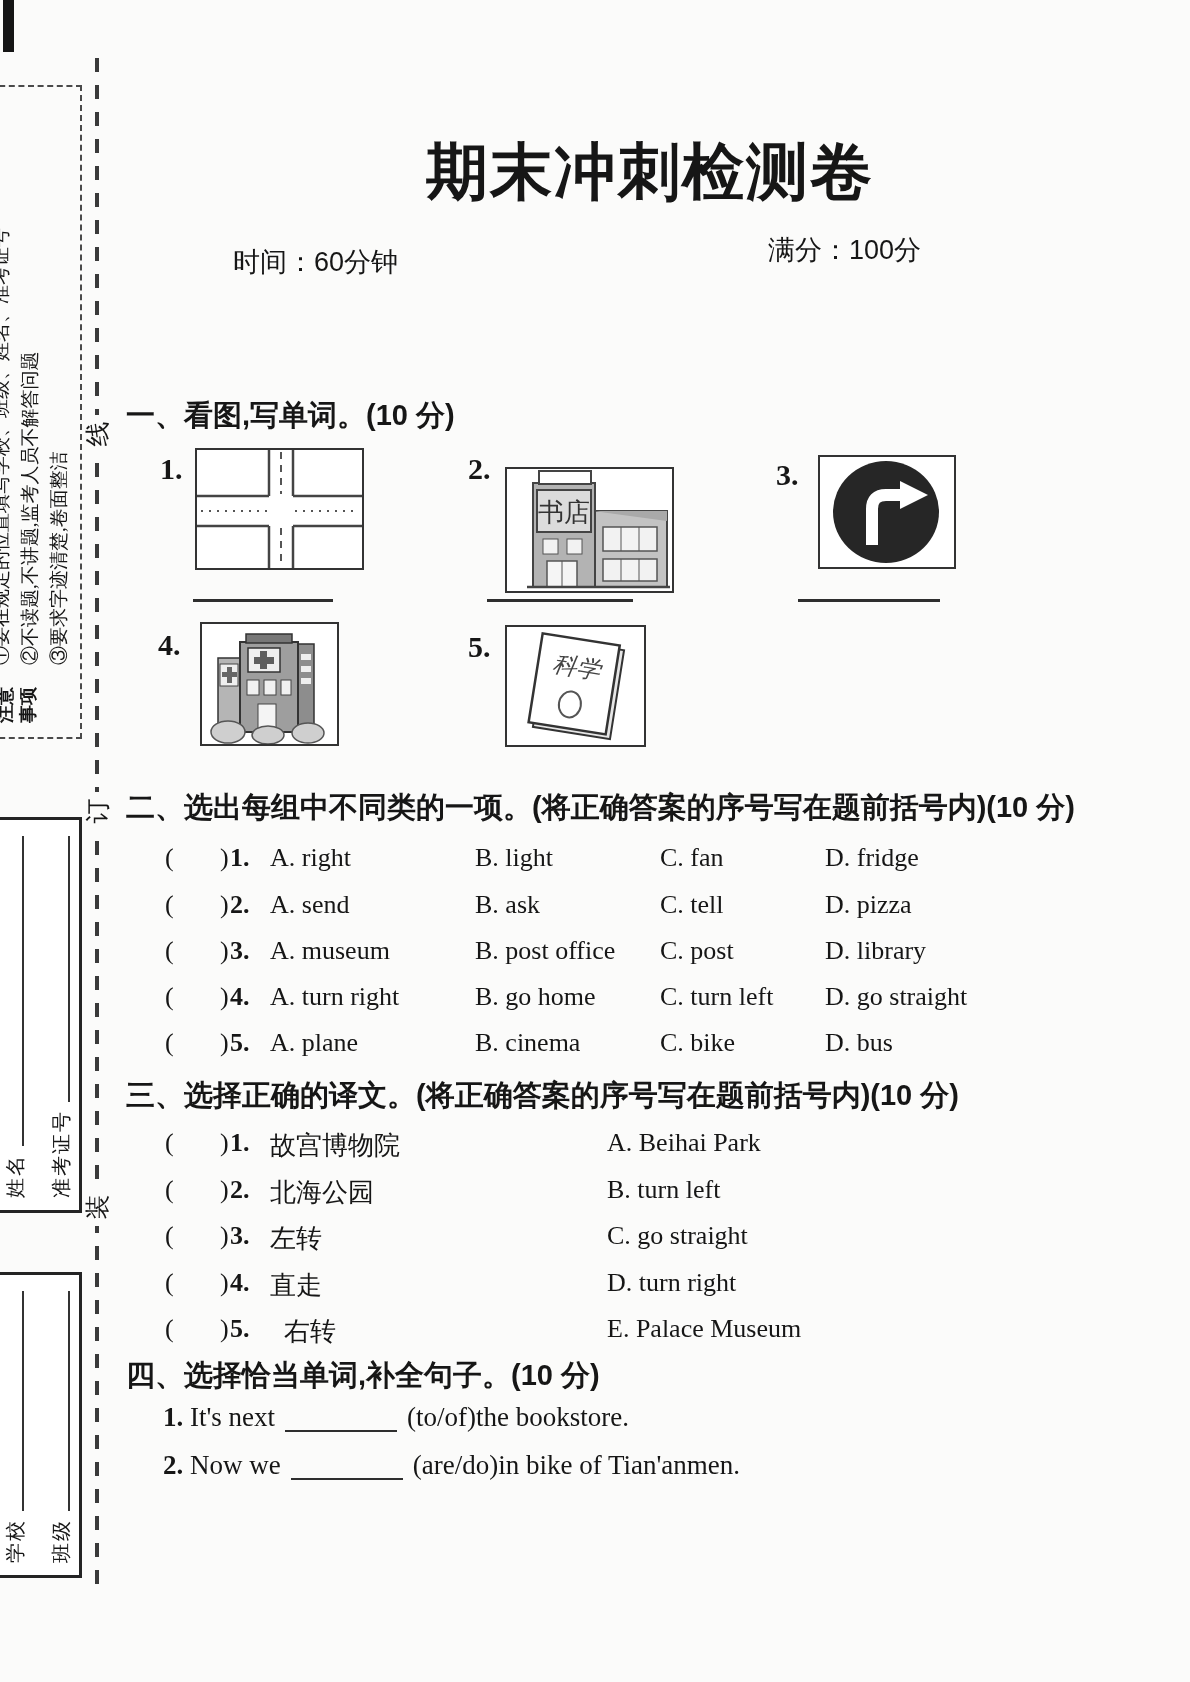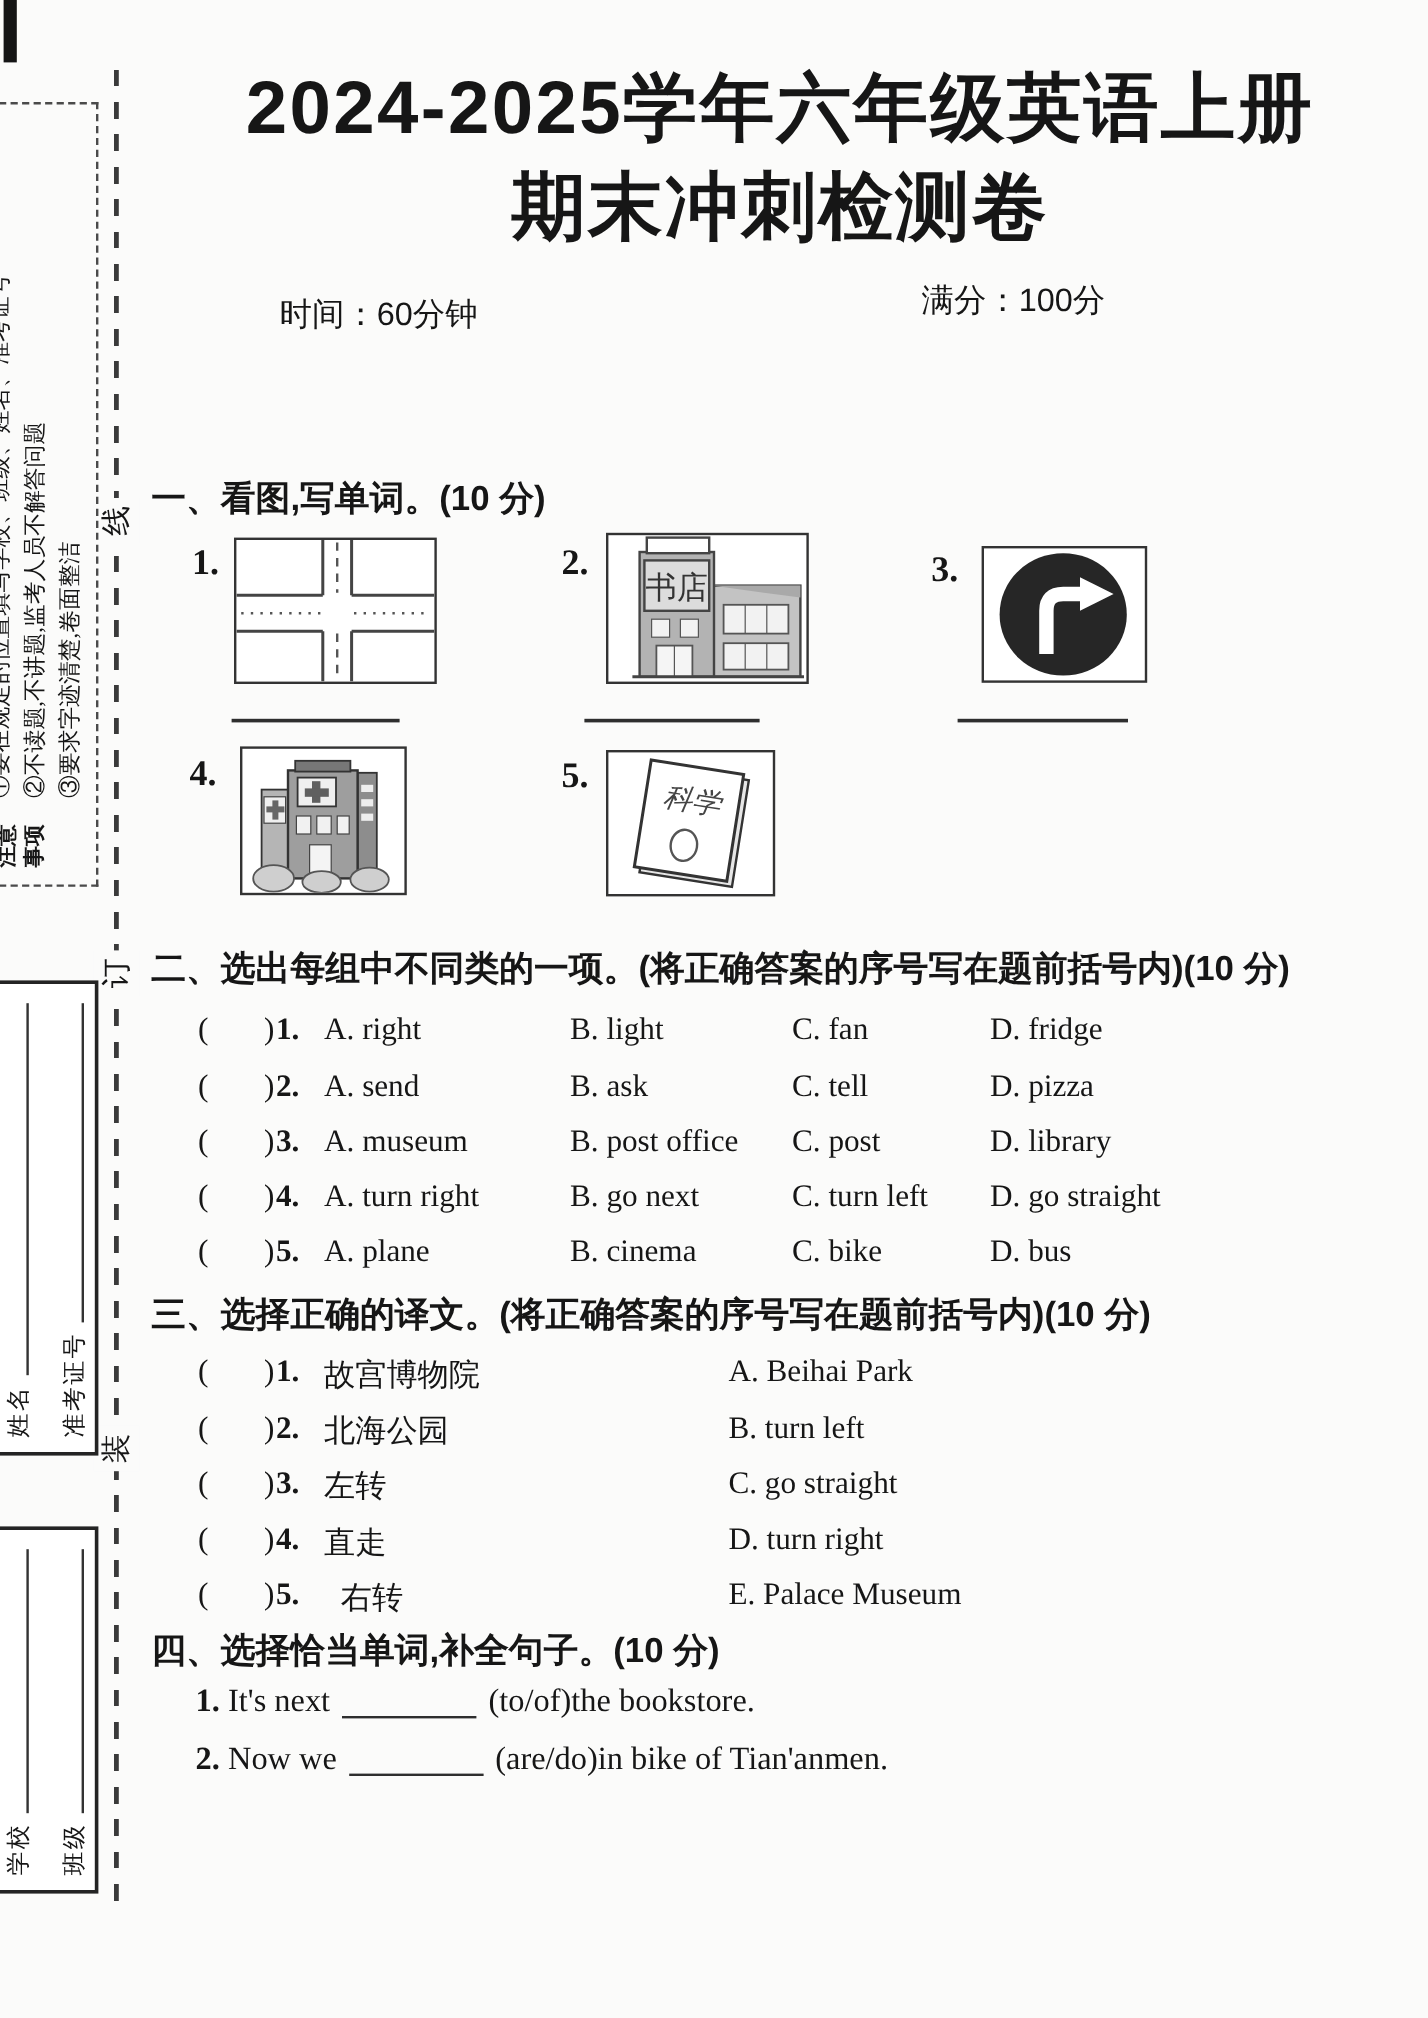"2024-2025学年六年级英语上册" div.title { html: <div>2024-2025学年六年级英语上册</div> -> none }
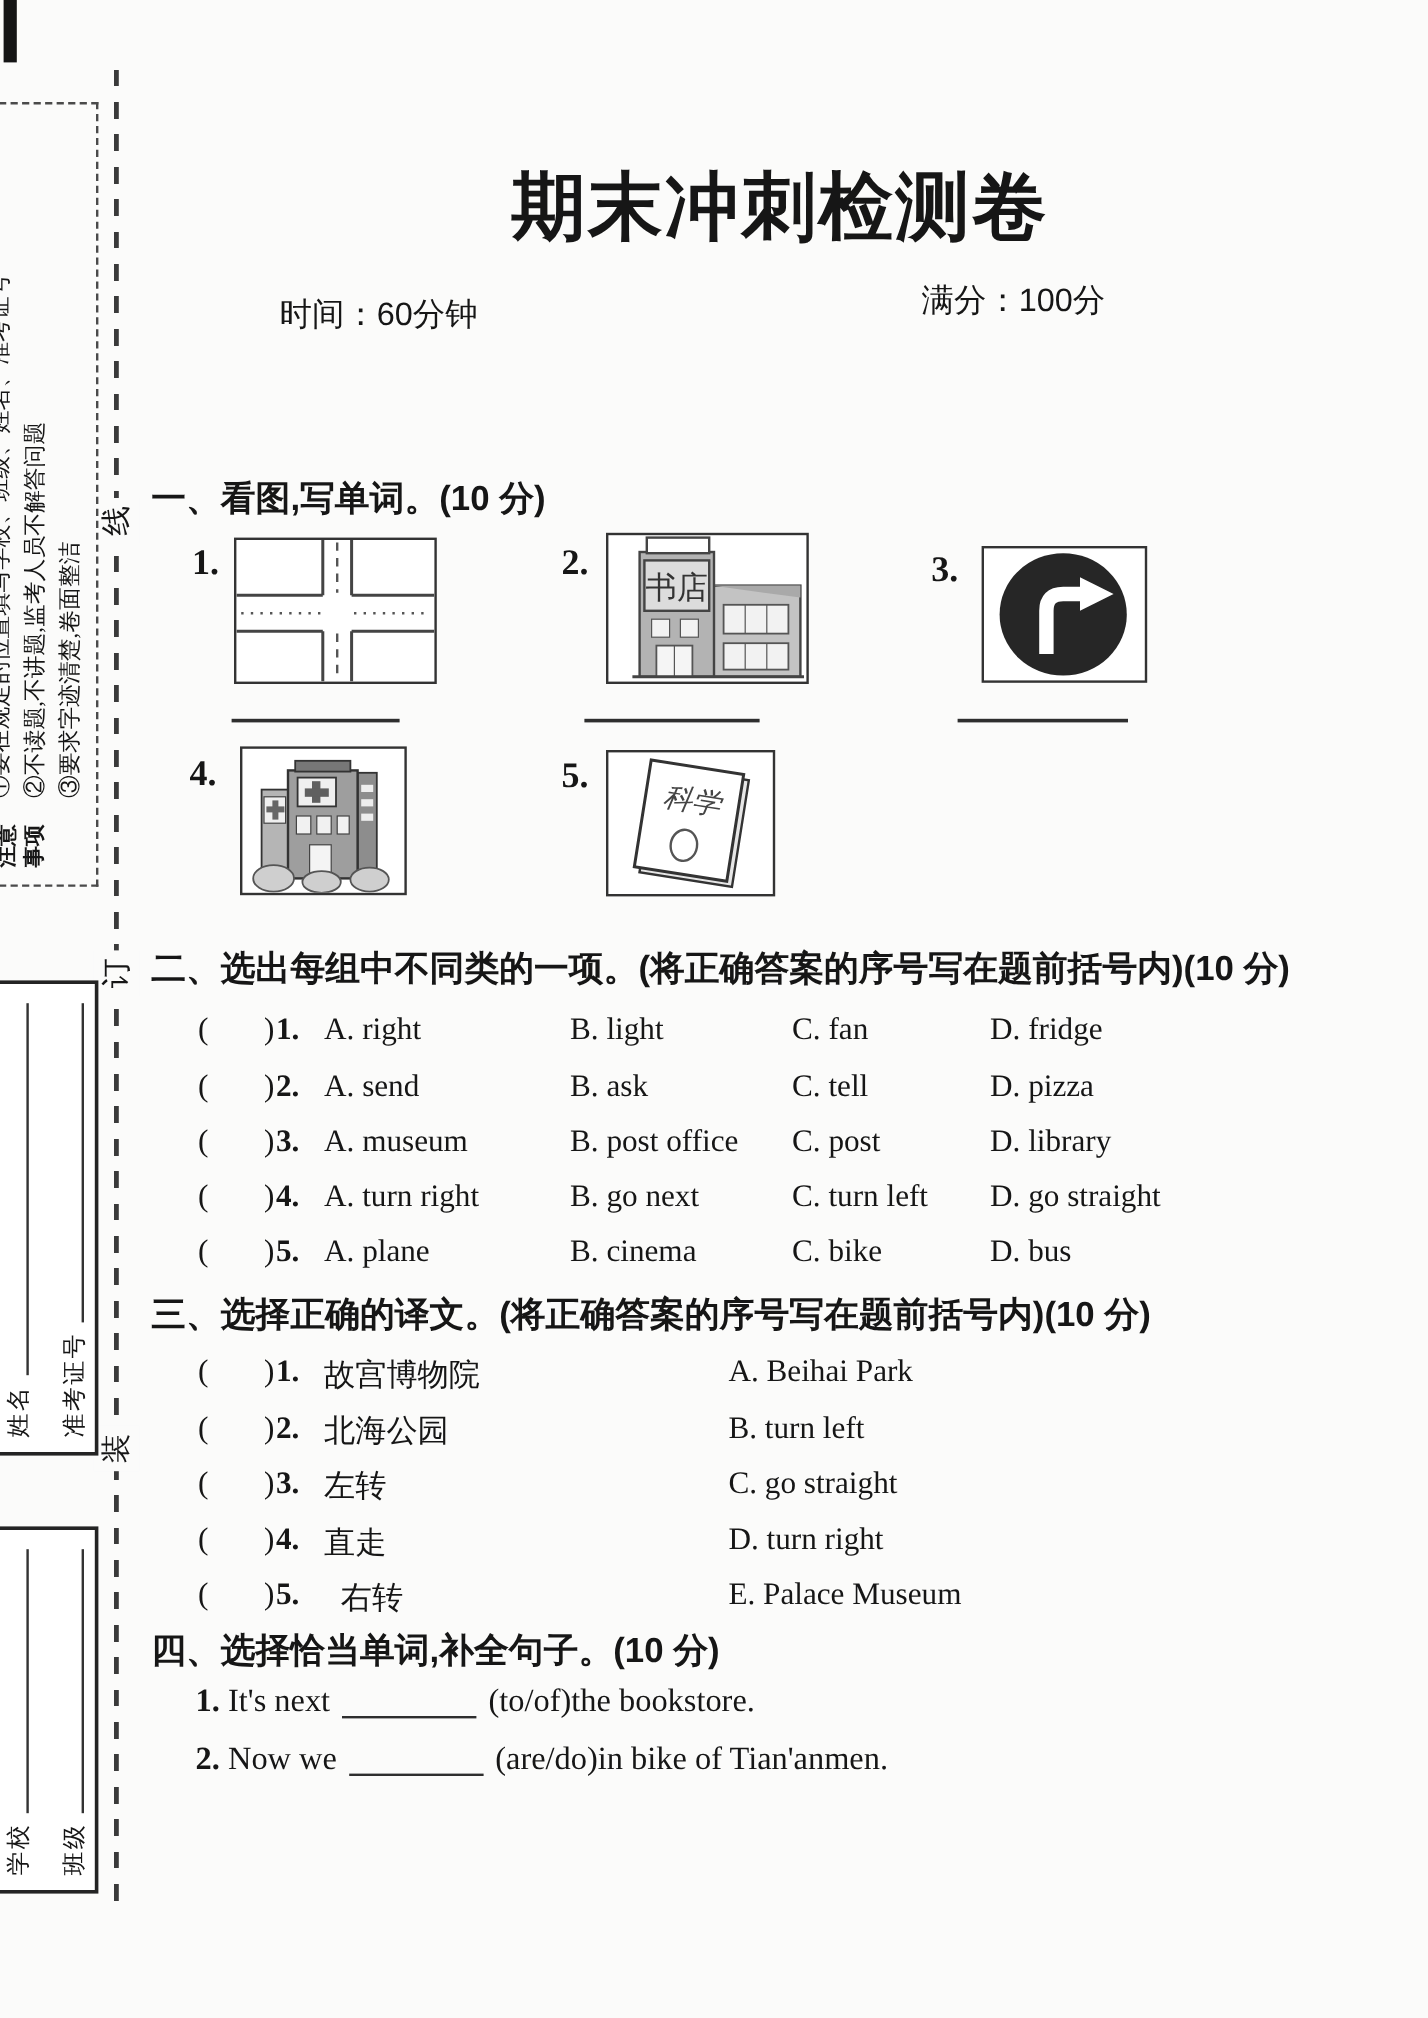"书店" div.figbox { top: 444px -> 467px }
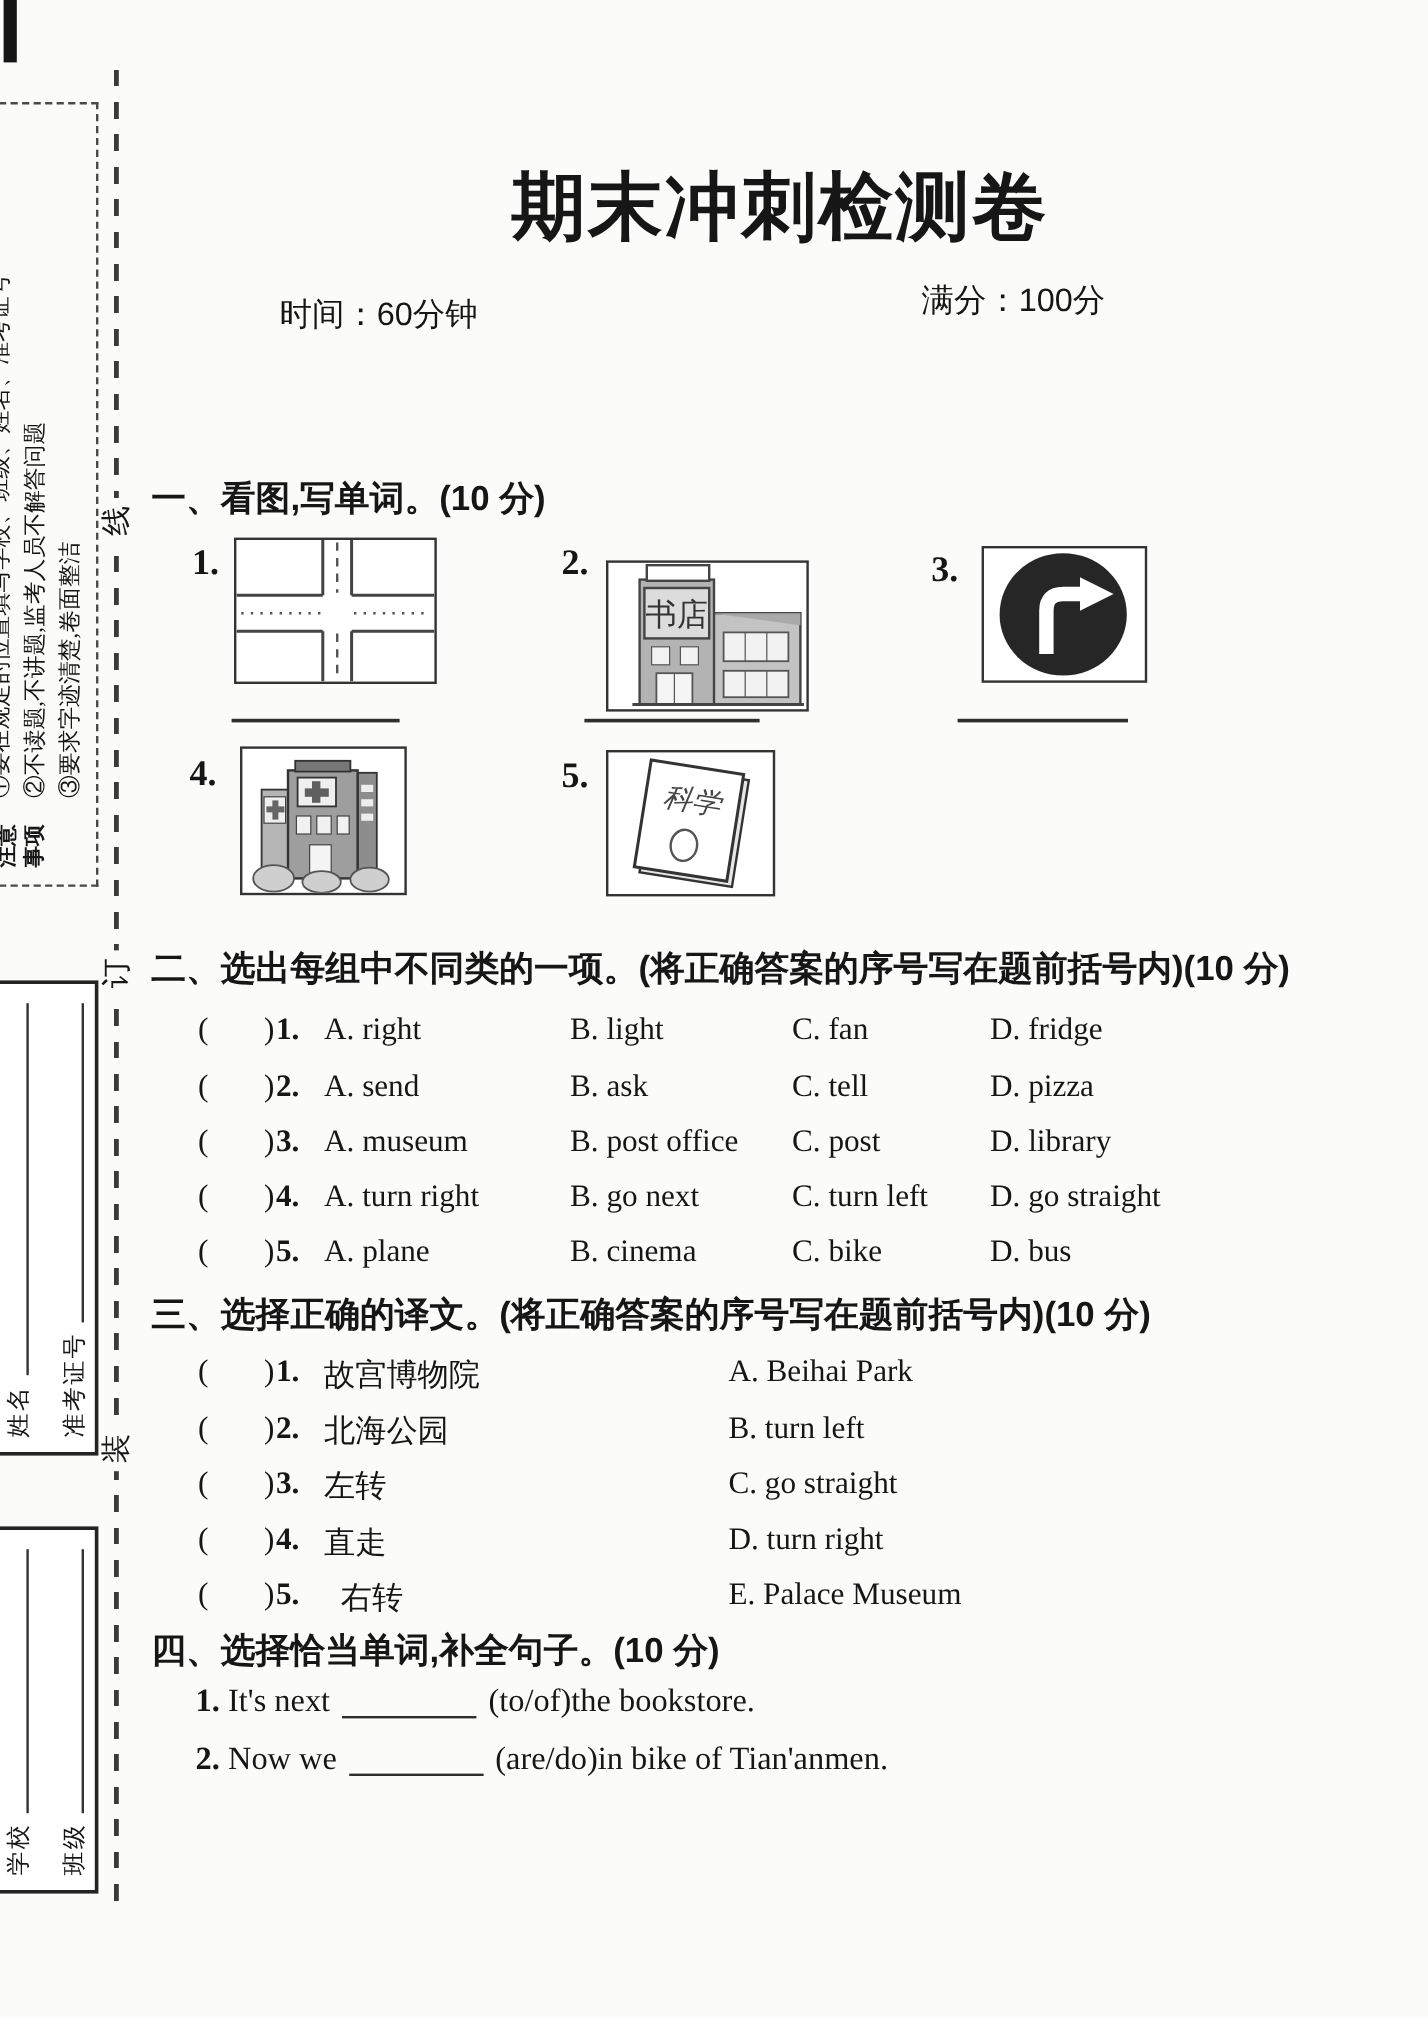"B. go next" span { text: next -> home }
